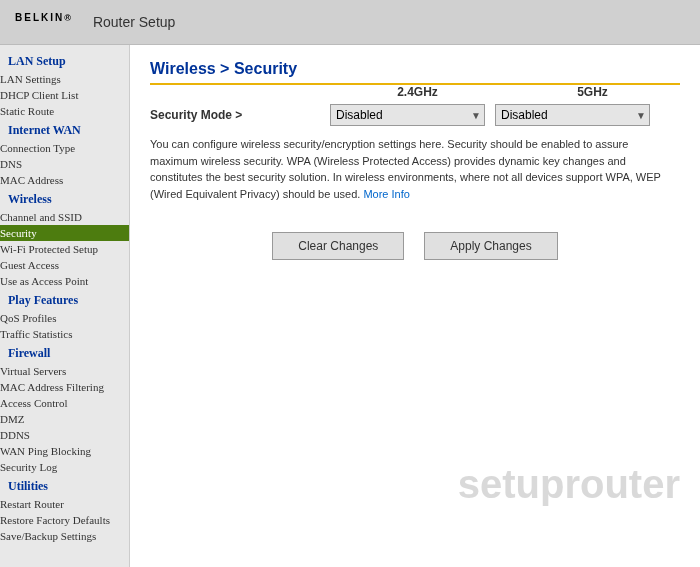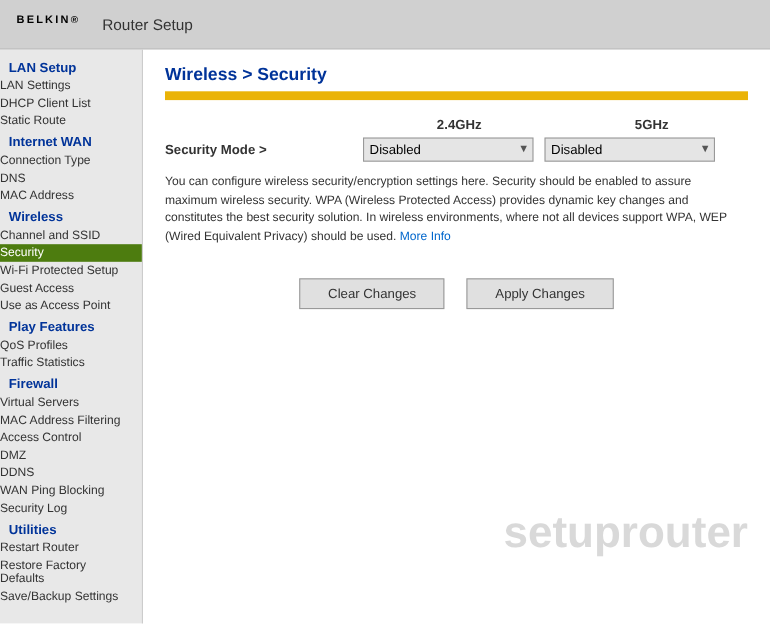"LAN Setup" .sidebar { font-family: none -> Liberation Serif, serif }
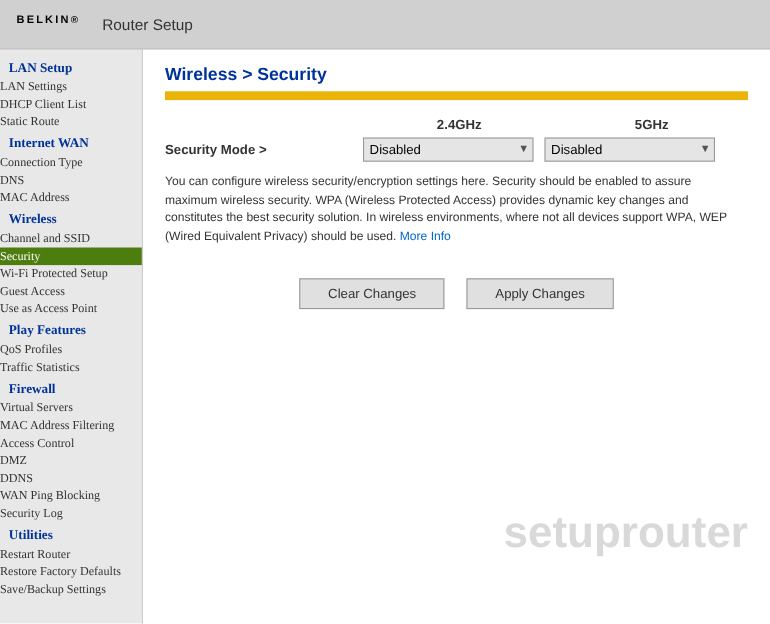"Wireless > Security" .page-title { border-bottom: 8px solid #eab308 -> 2px solid #eab308; margin-bottom: 15px -> none }
